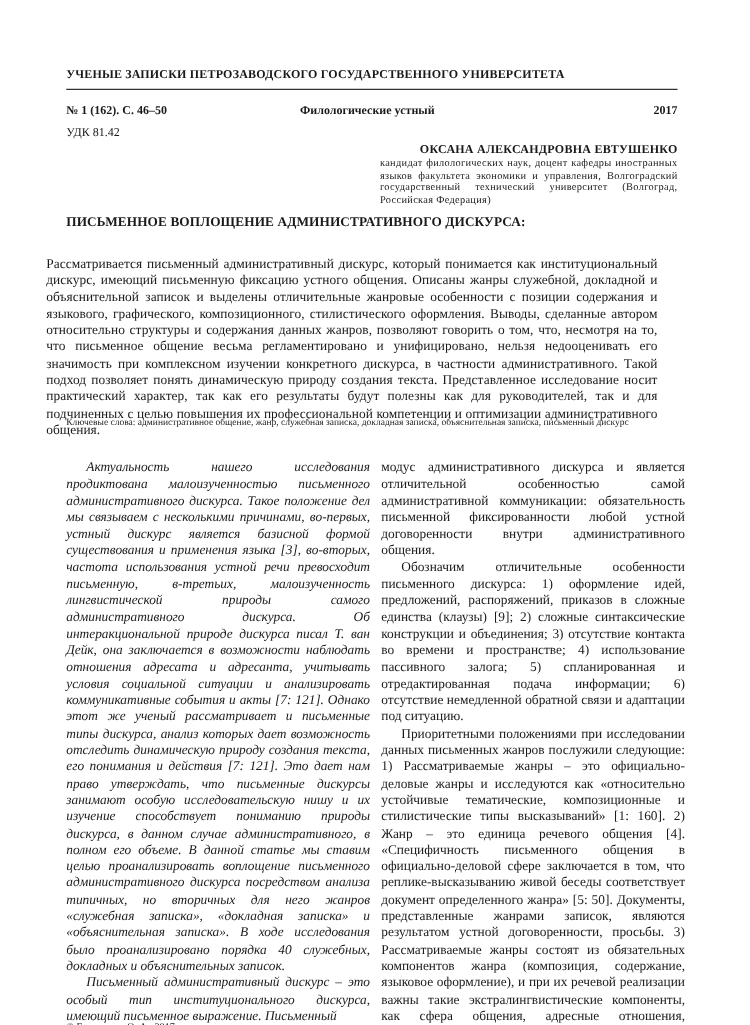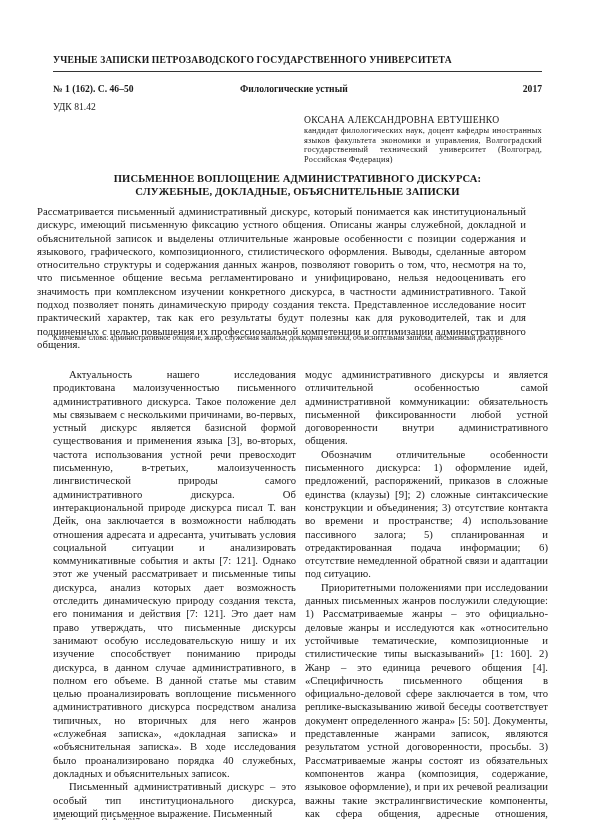"ОКСАНА АЛЕКСАНДРОВНА ЕВТУШЕНКО" .author-name { font-weight: normal -> bold; text-align: none -> right }
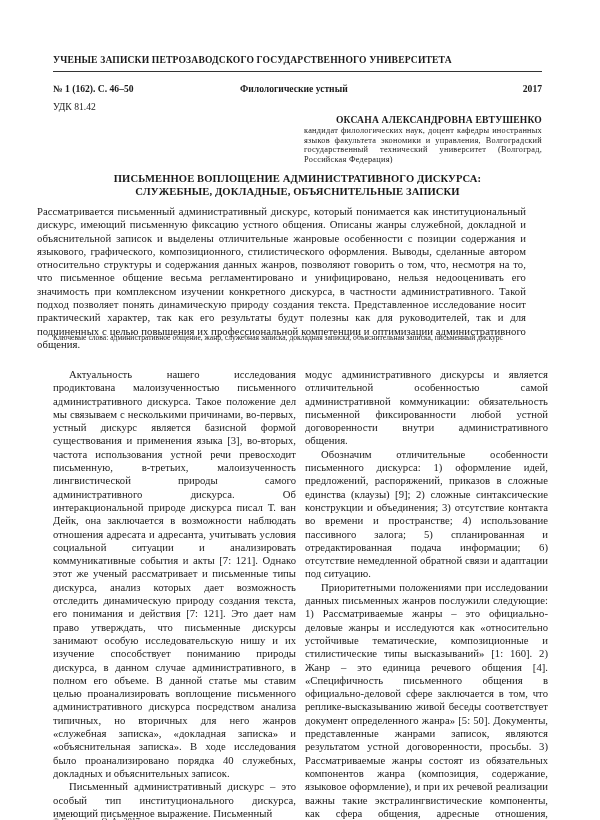"ПИСЬМЕННОЕ ВОПЛОЩЕНИЕ АДМИНИСТРАТИВНОГО" .paper-title { text-align: center -> left }
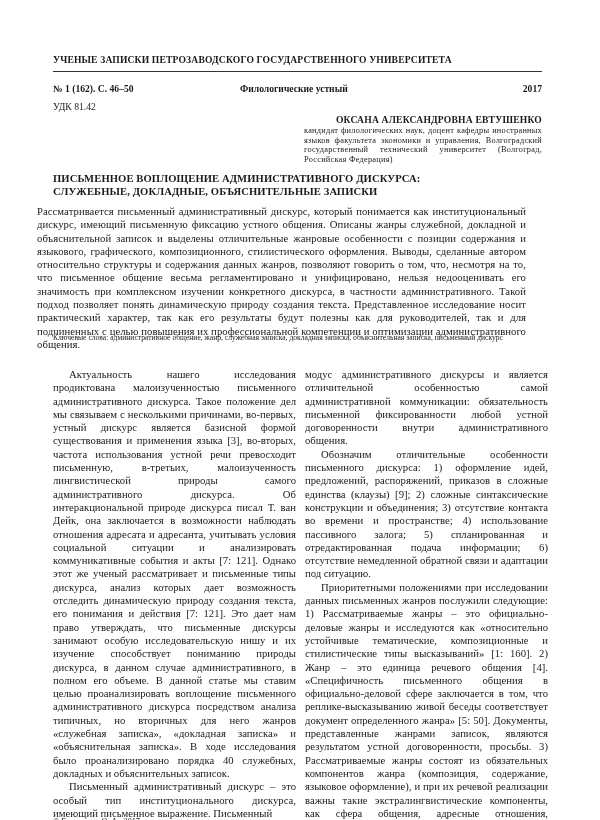"СЛУЖЕБНЫЕ, ДОКЛАДНЫЕ, ОБЪЯСНИТЕЛЬНЫЕ" div { html: <div>СЛУЖЕБНЫЕ, ДОКЛАДНЫЕ, ОБЪЯСНИТЕЛЬНЫЕ ЗАПИСКИ</div> -> none }
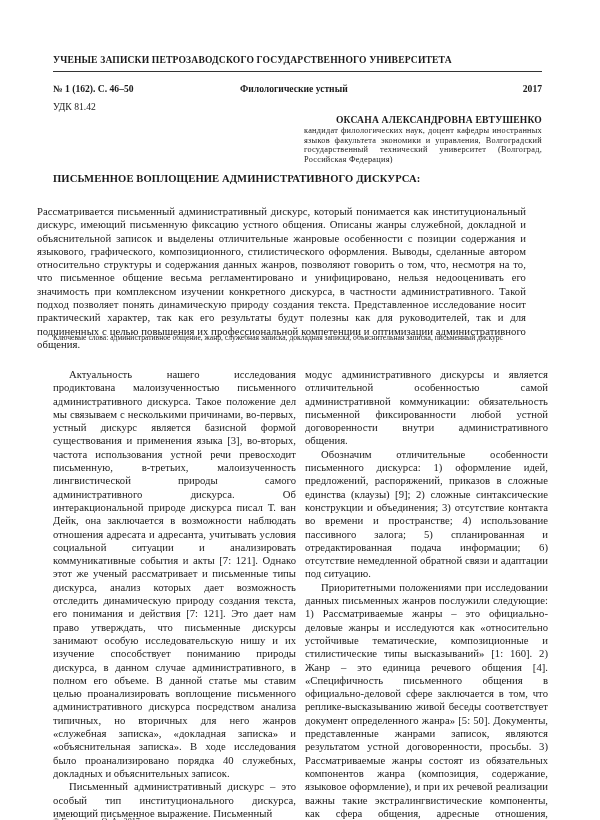"Актуальность нашего исследования" .col-left { font-style: none -> italic }
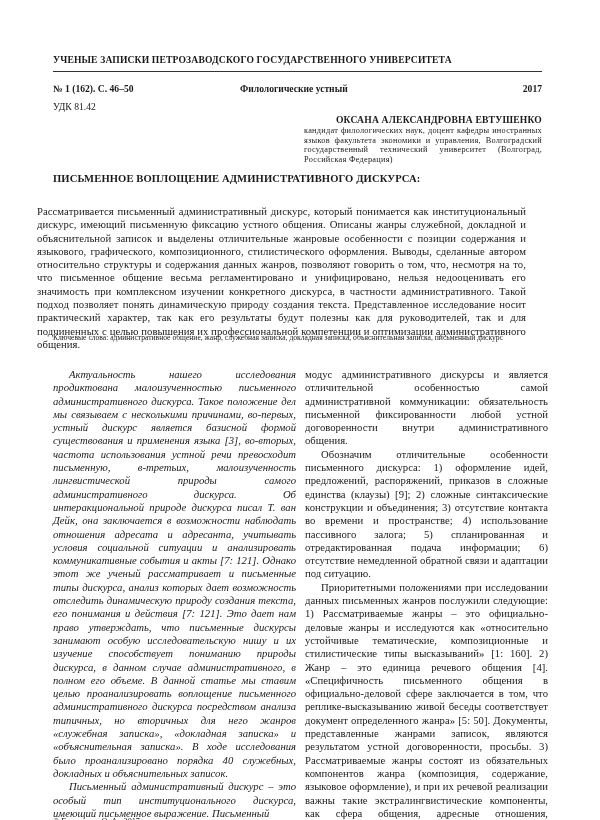"модус административного дискурсы и" p.cont { text: дискурсы -> дискурса }
